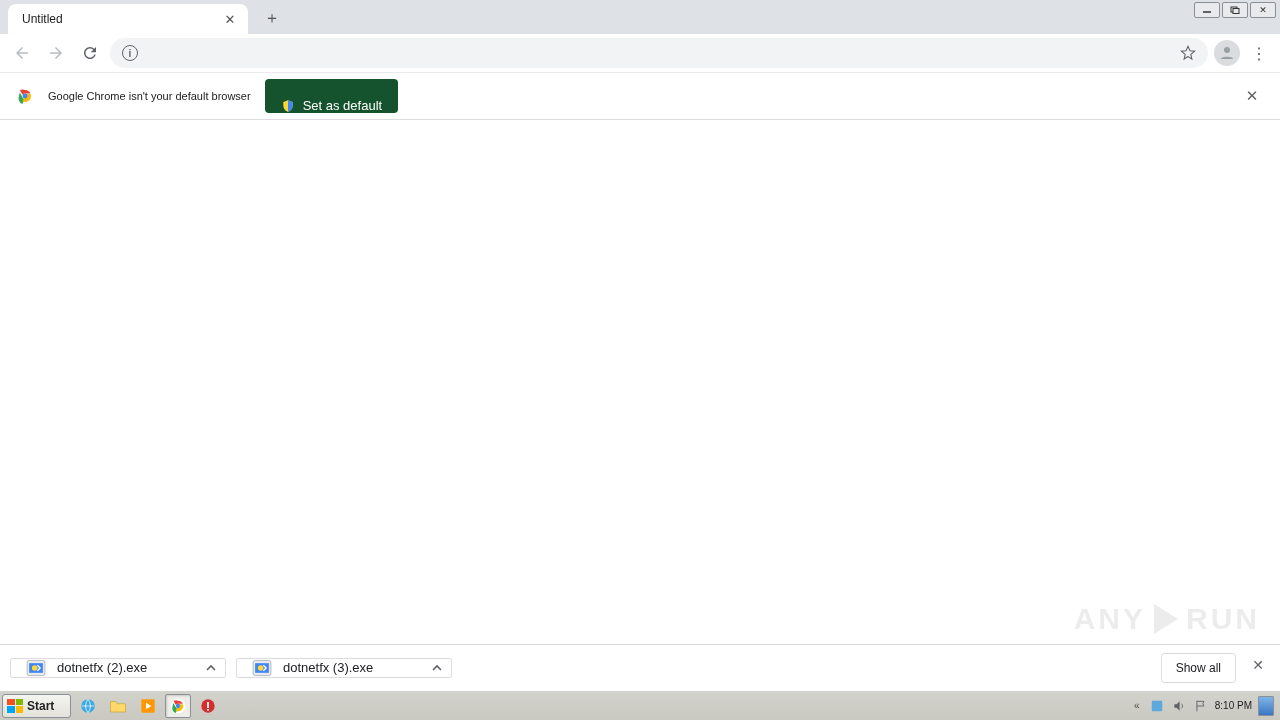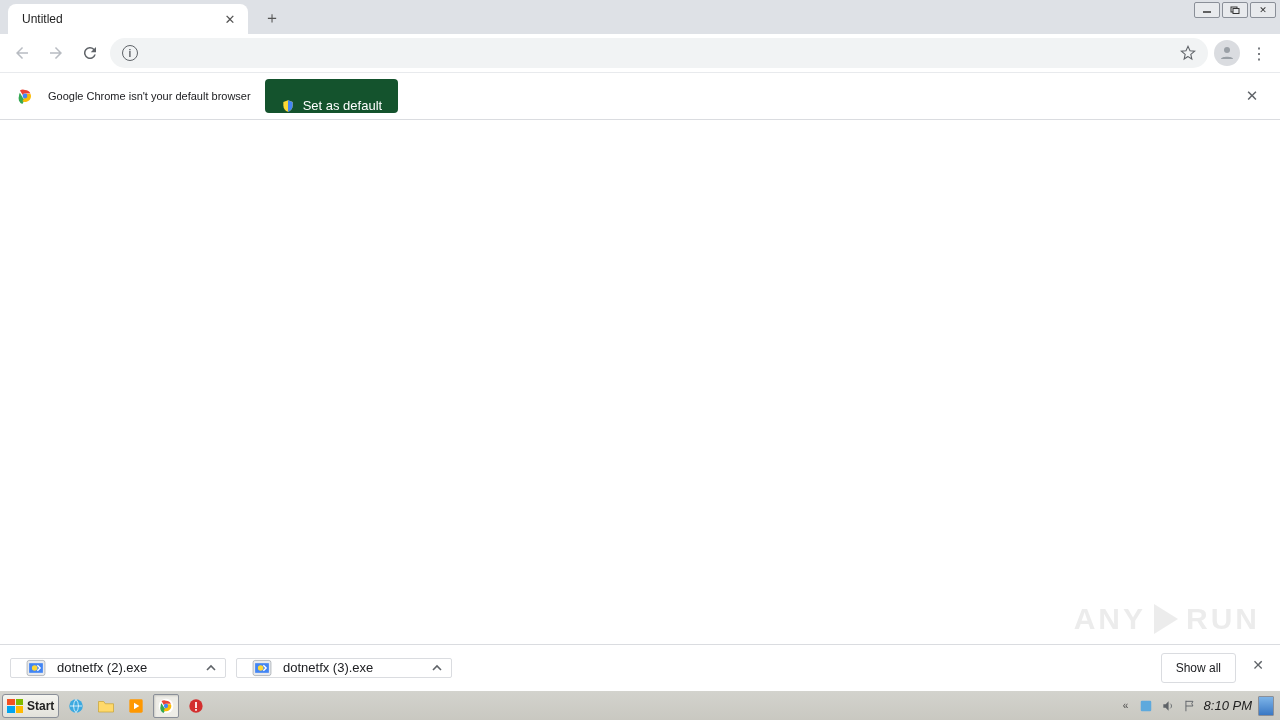"Start" .start-btn { padding: 0 4px 0 4px -> 0 16px 0 4px }
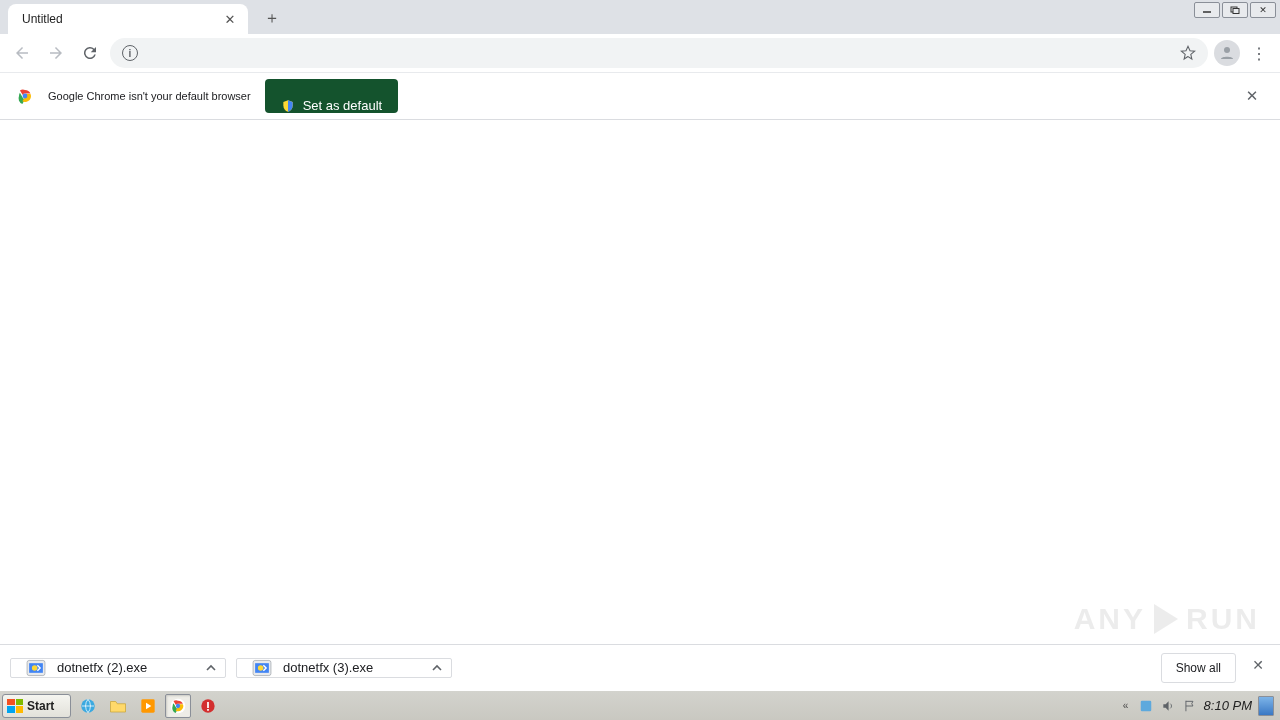"8:10 PM" .clock { font-size: 13px -> 10px; font-style: italic -> none }
